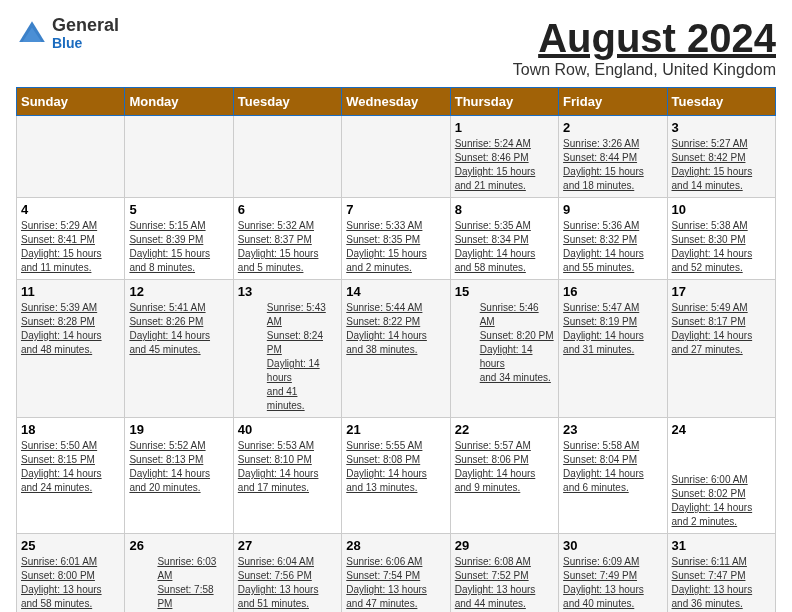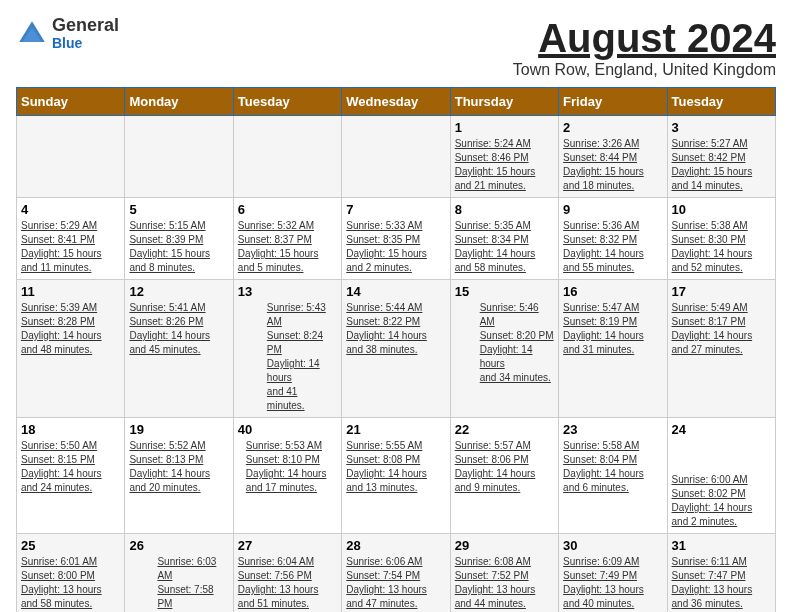"Sunrise: 5:53 AM" div.day-info { margin-left: 8px -> none }
